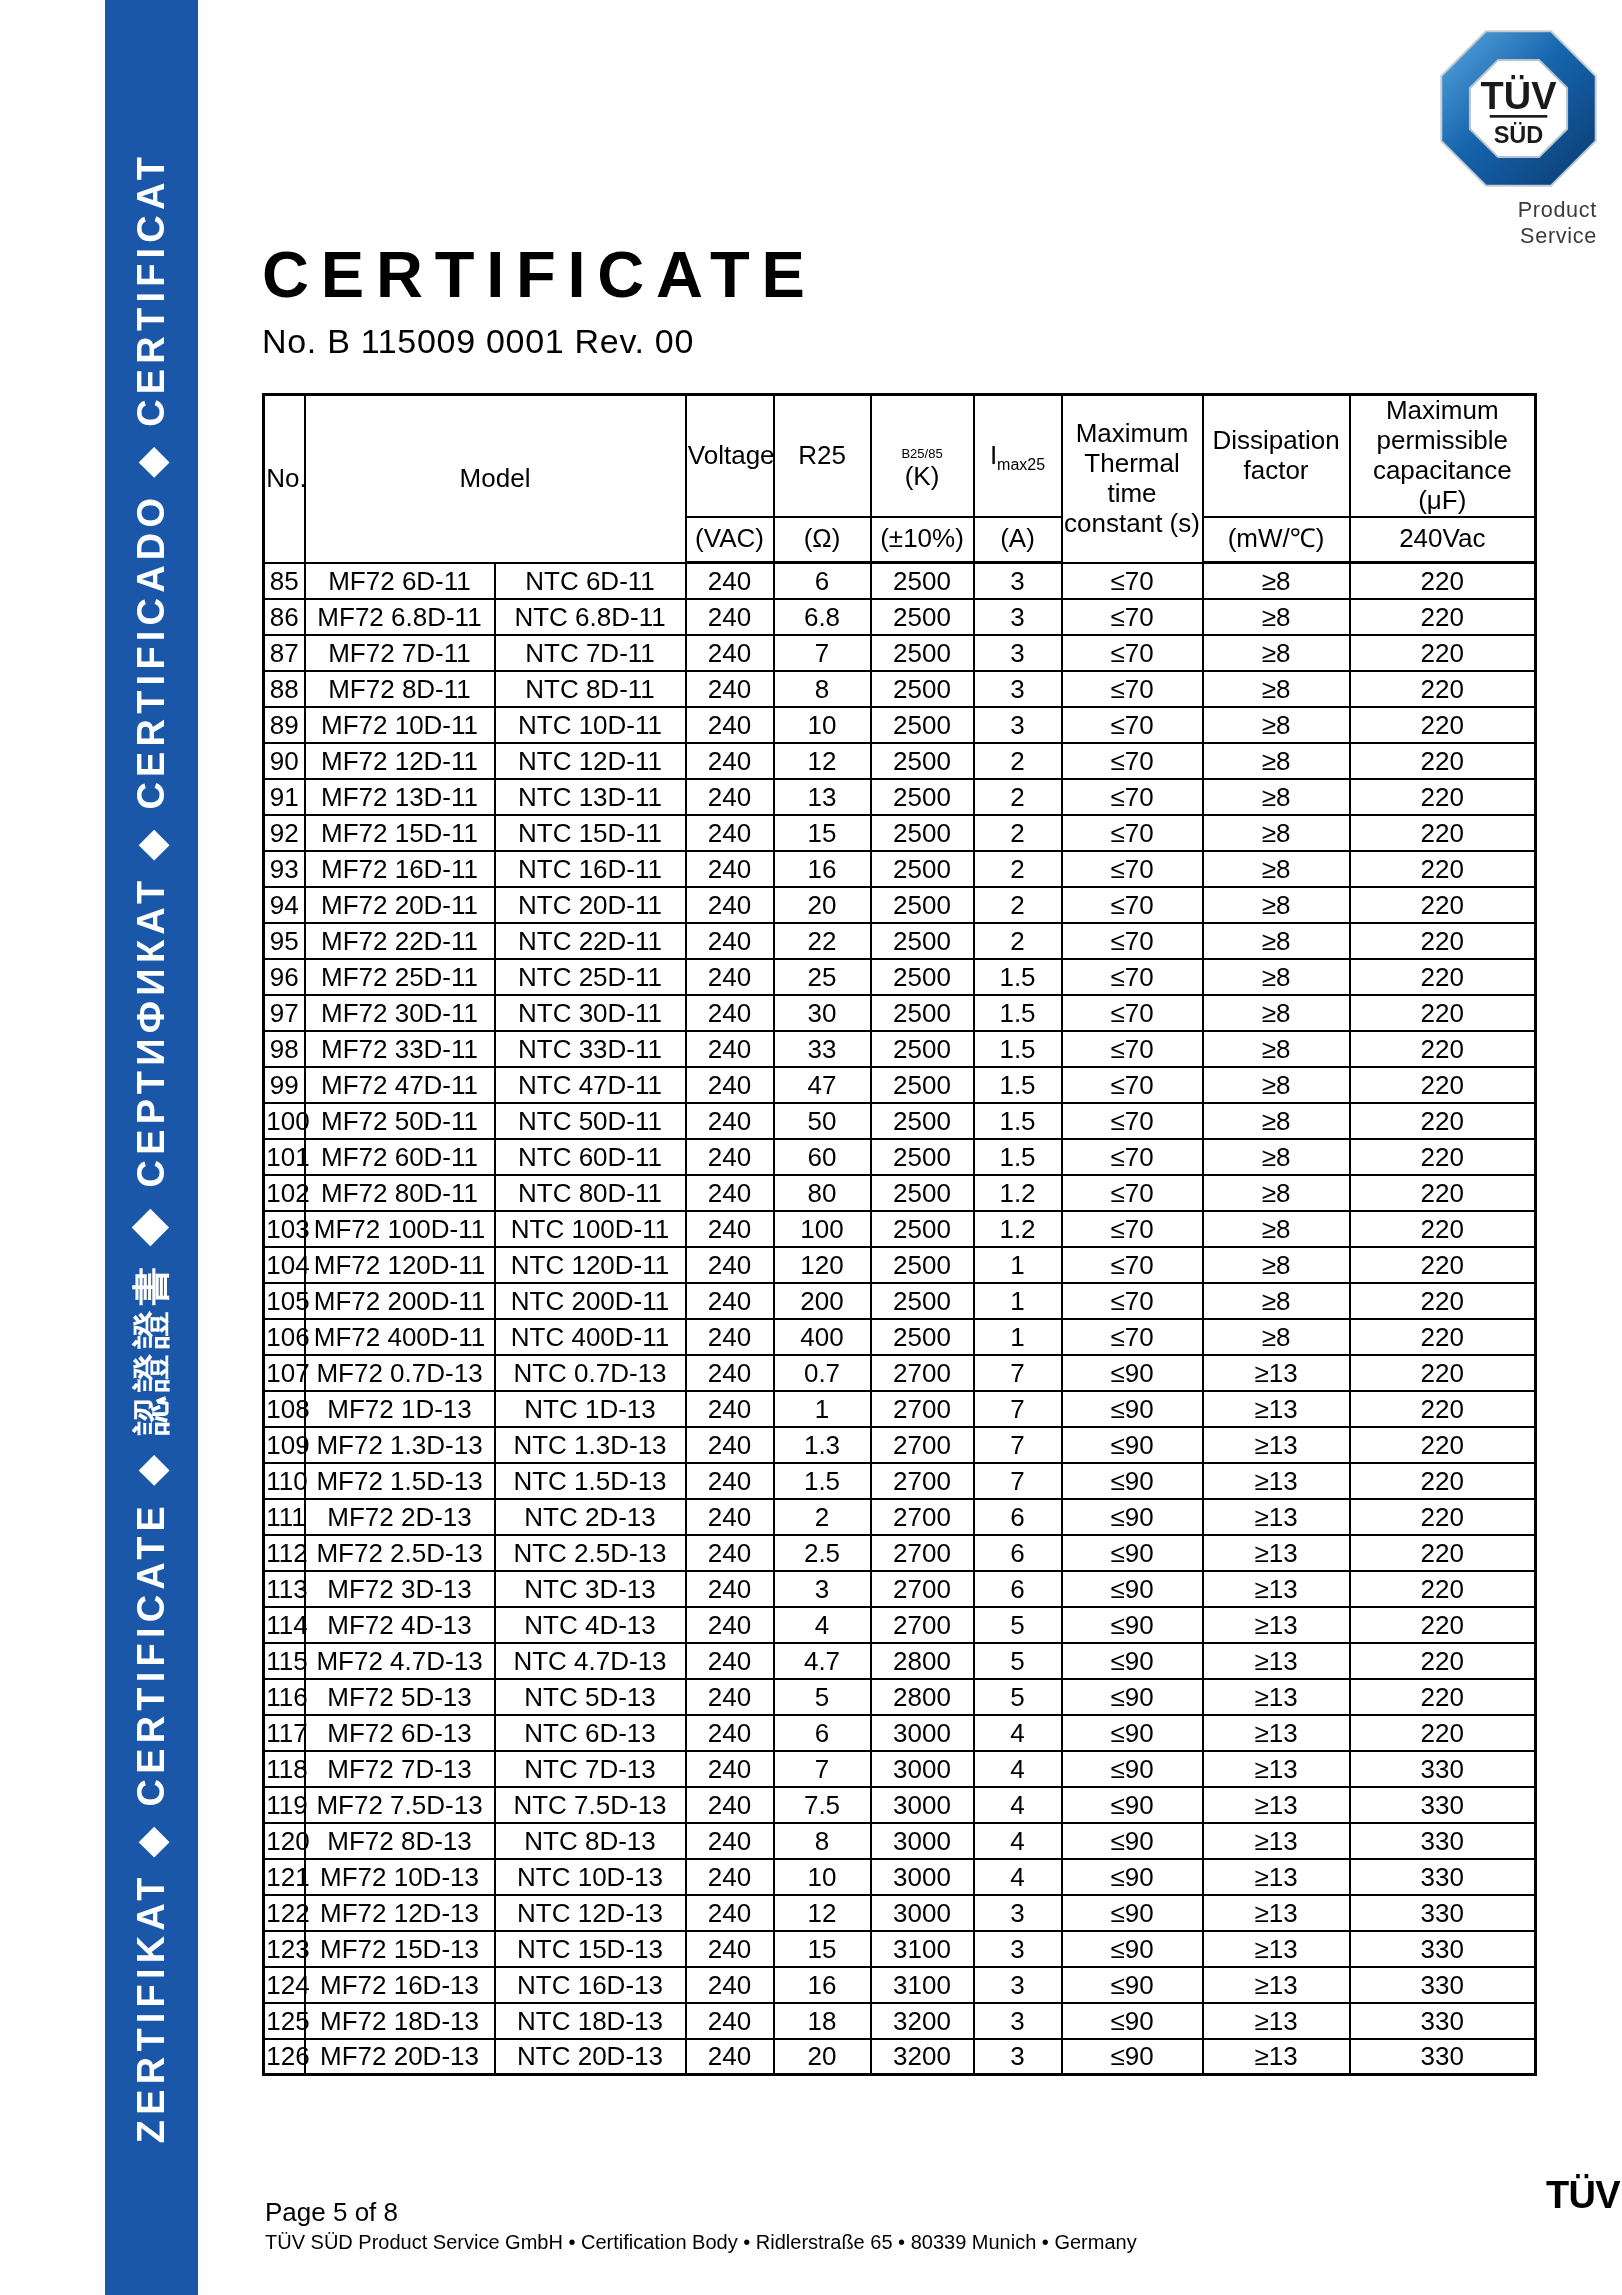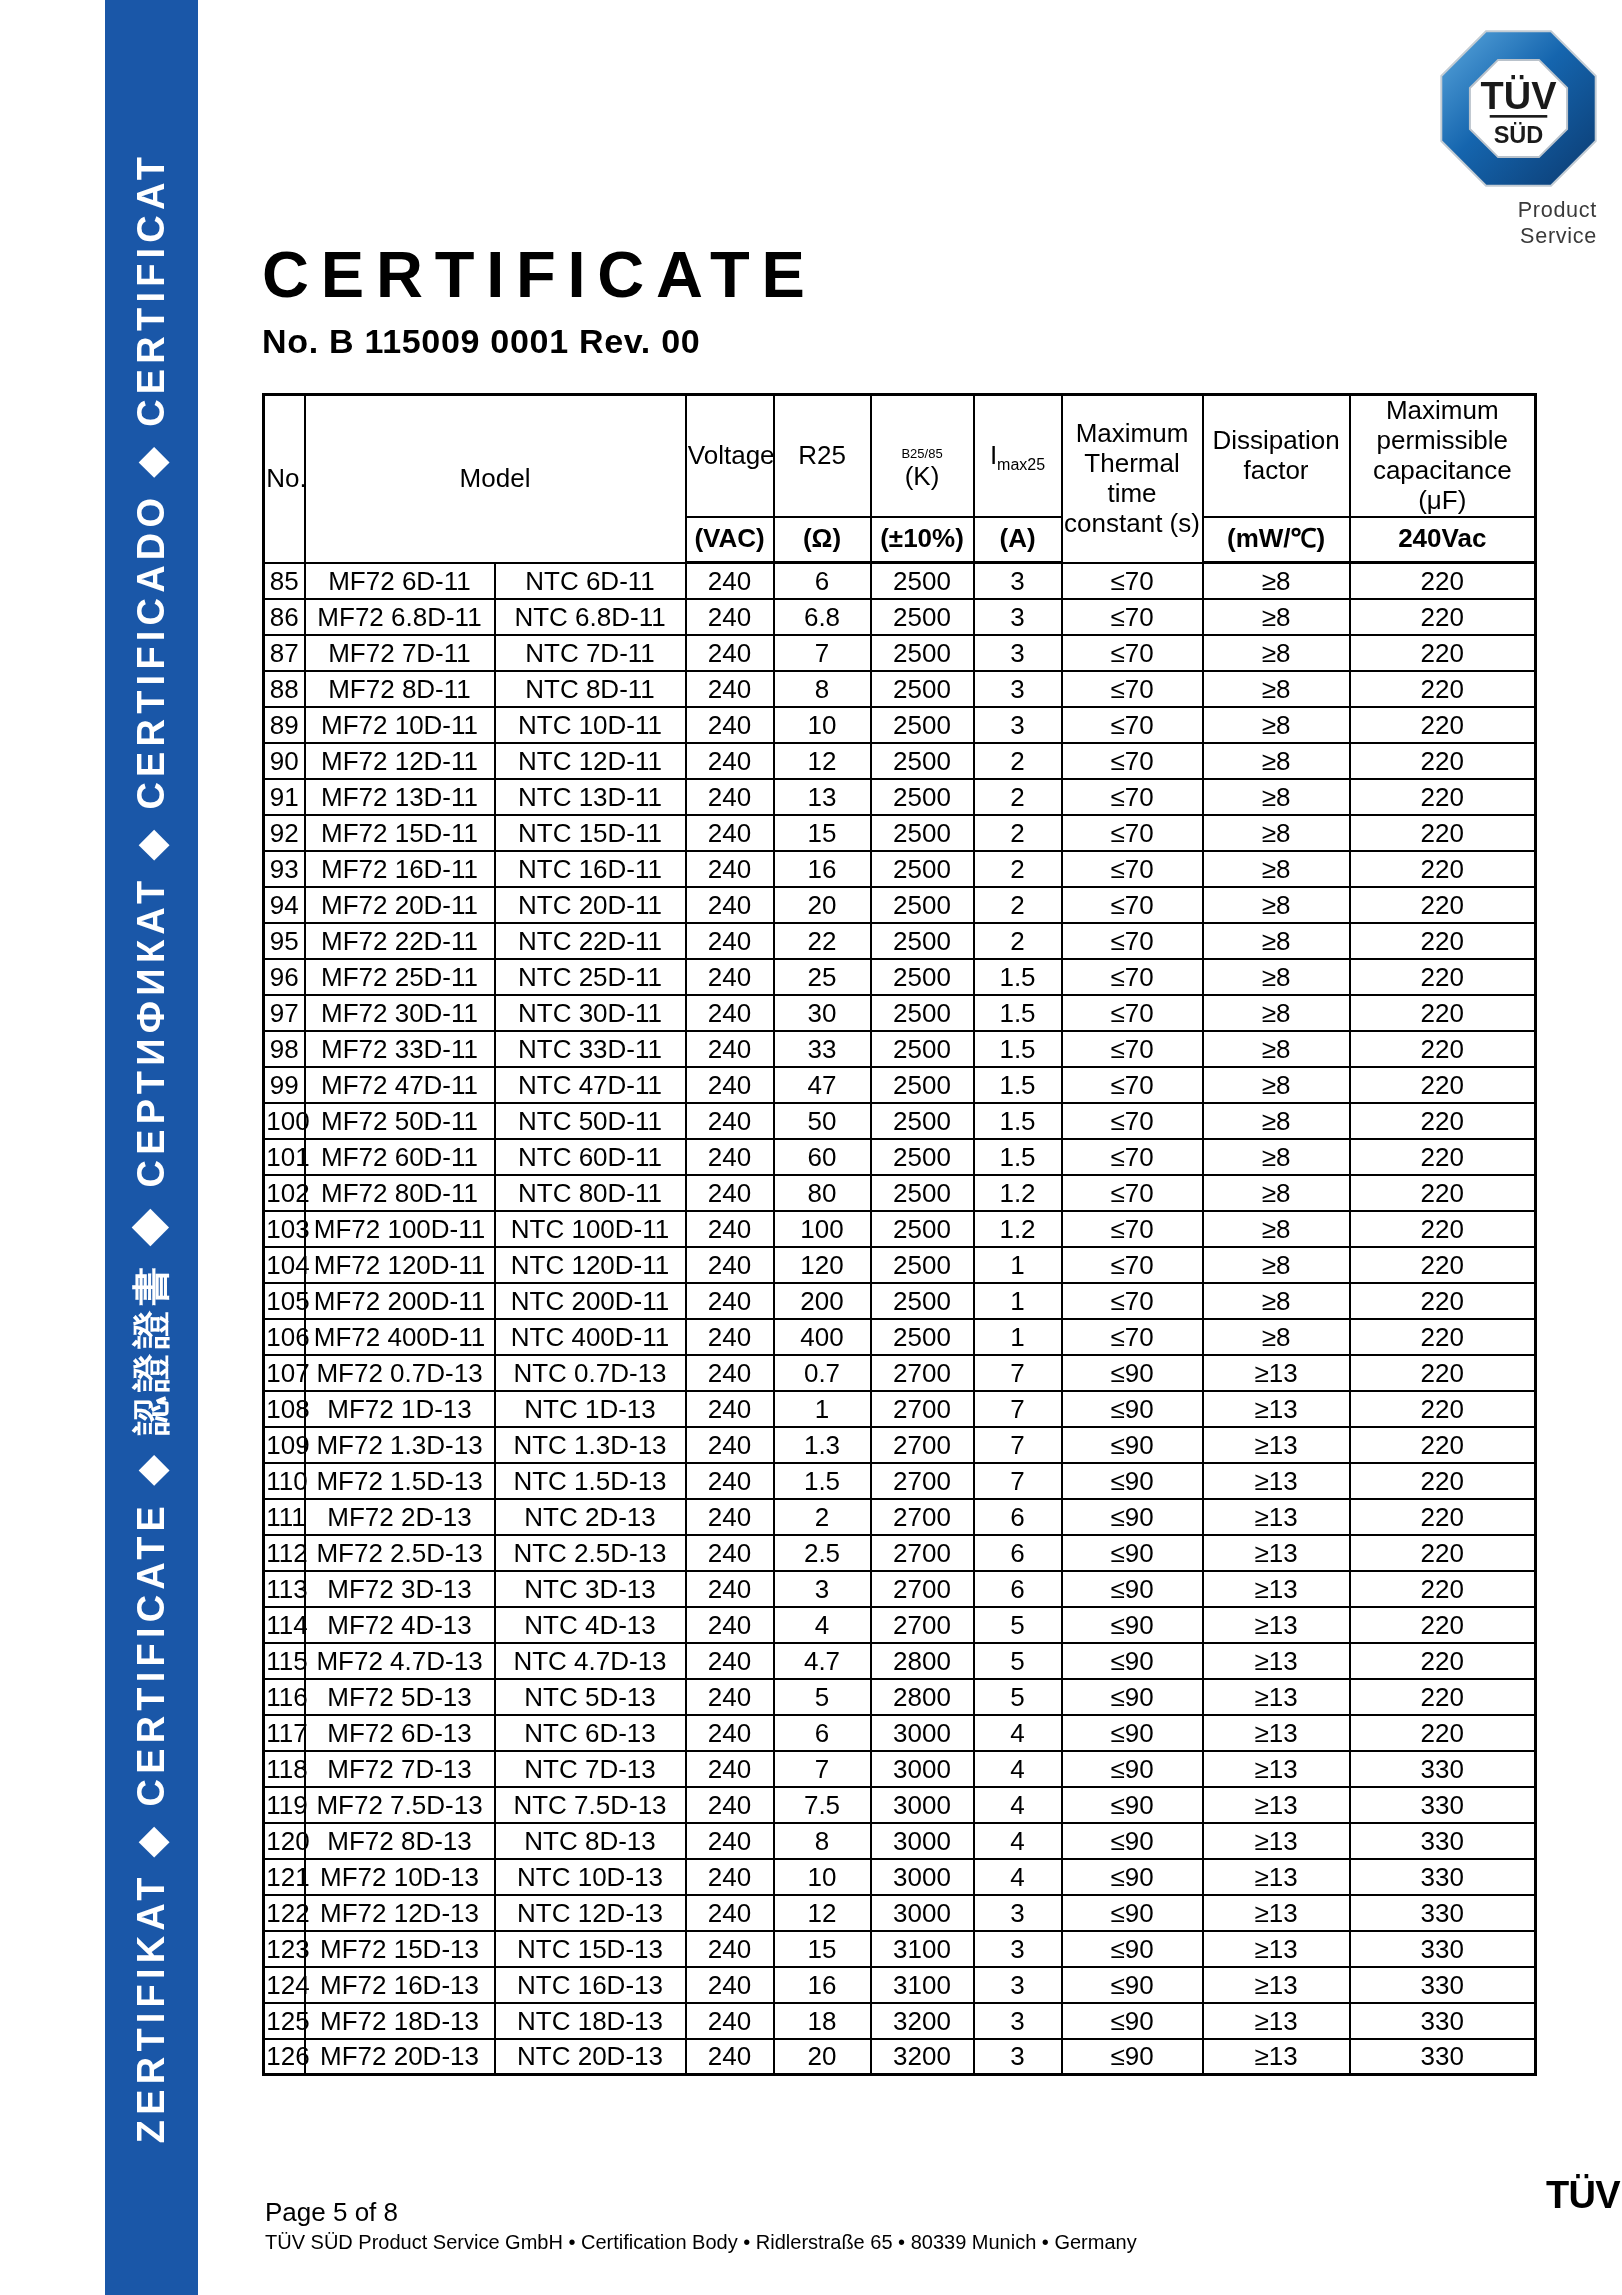"No. B 115009 0001 Rev." .cert-no { font-weight: bold -> normal }
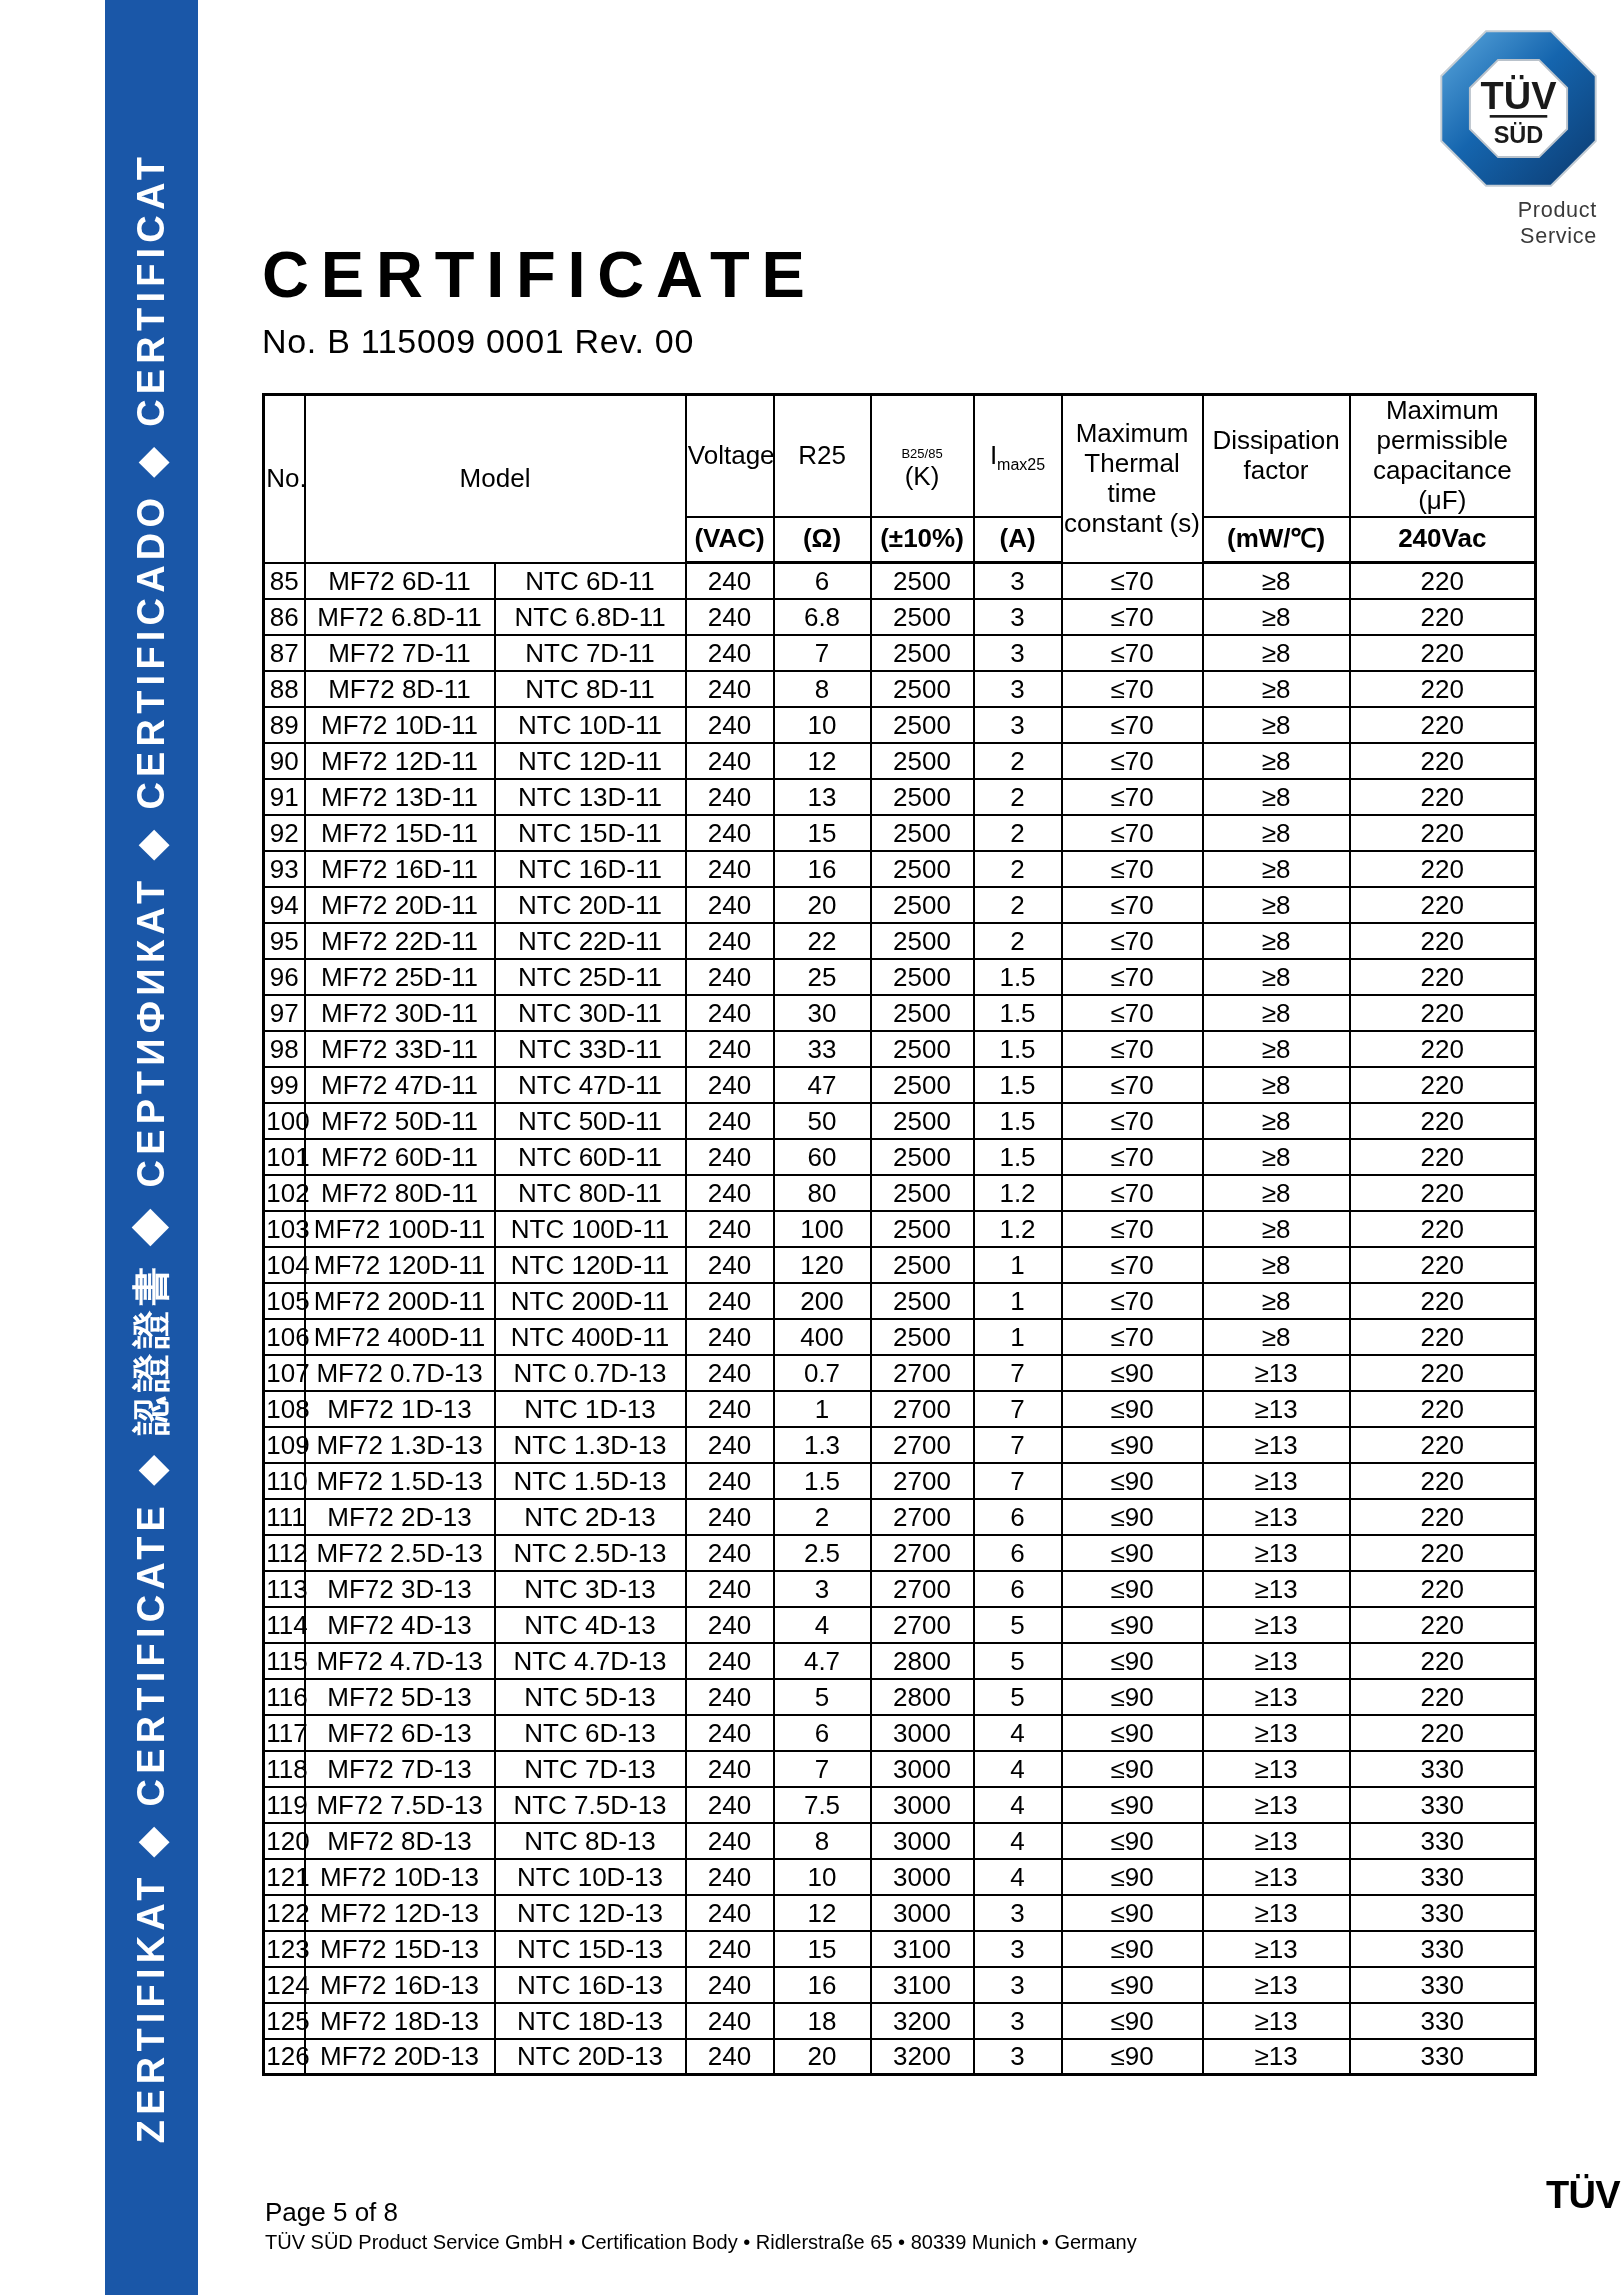"(VAC)" .spec thead tr.h2 th { font-weight: bold -> none }
